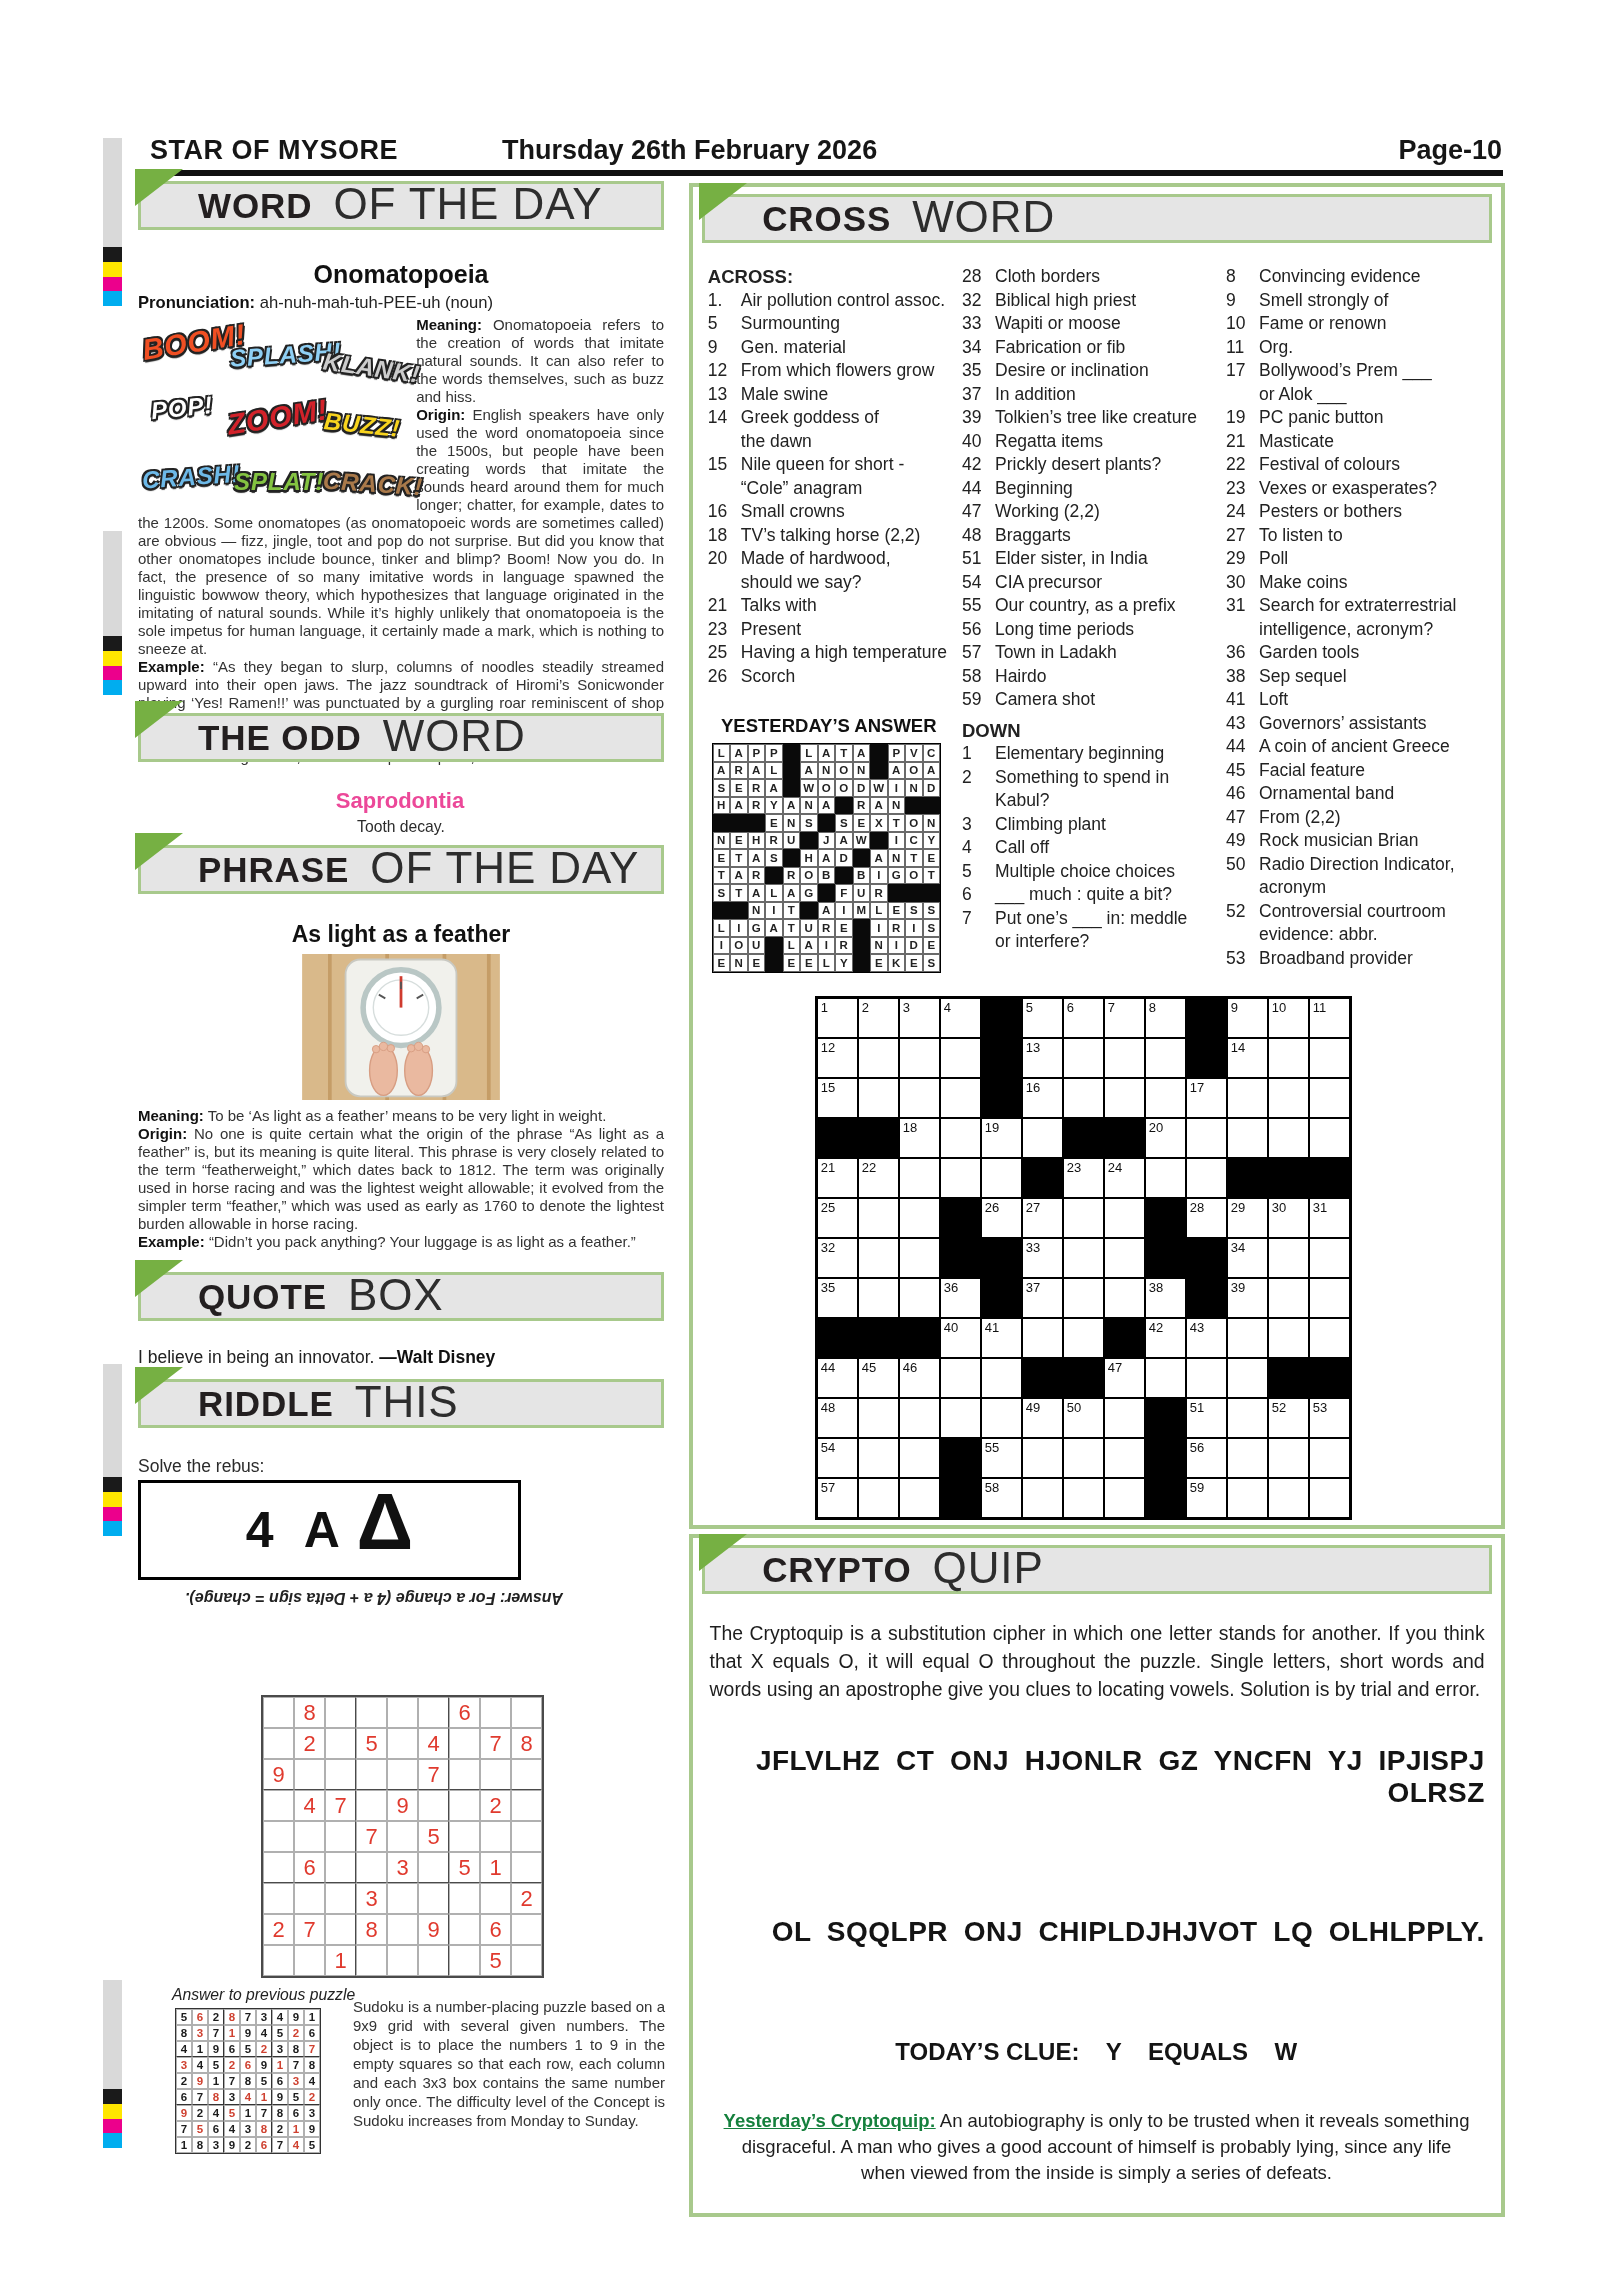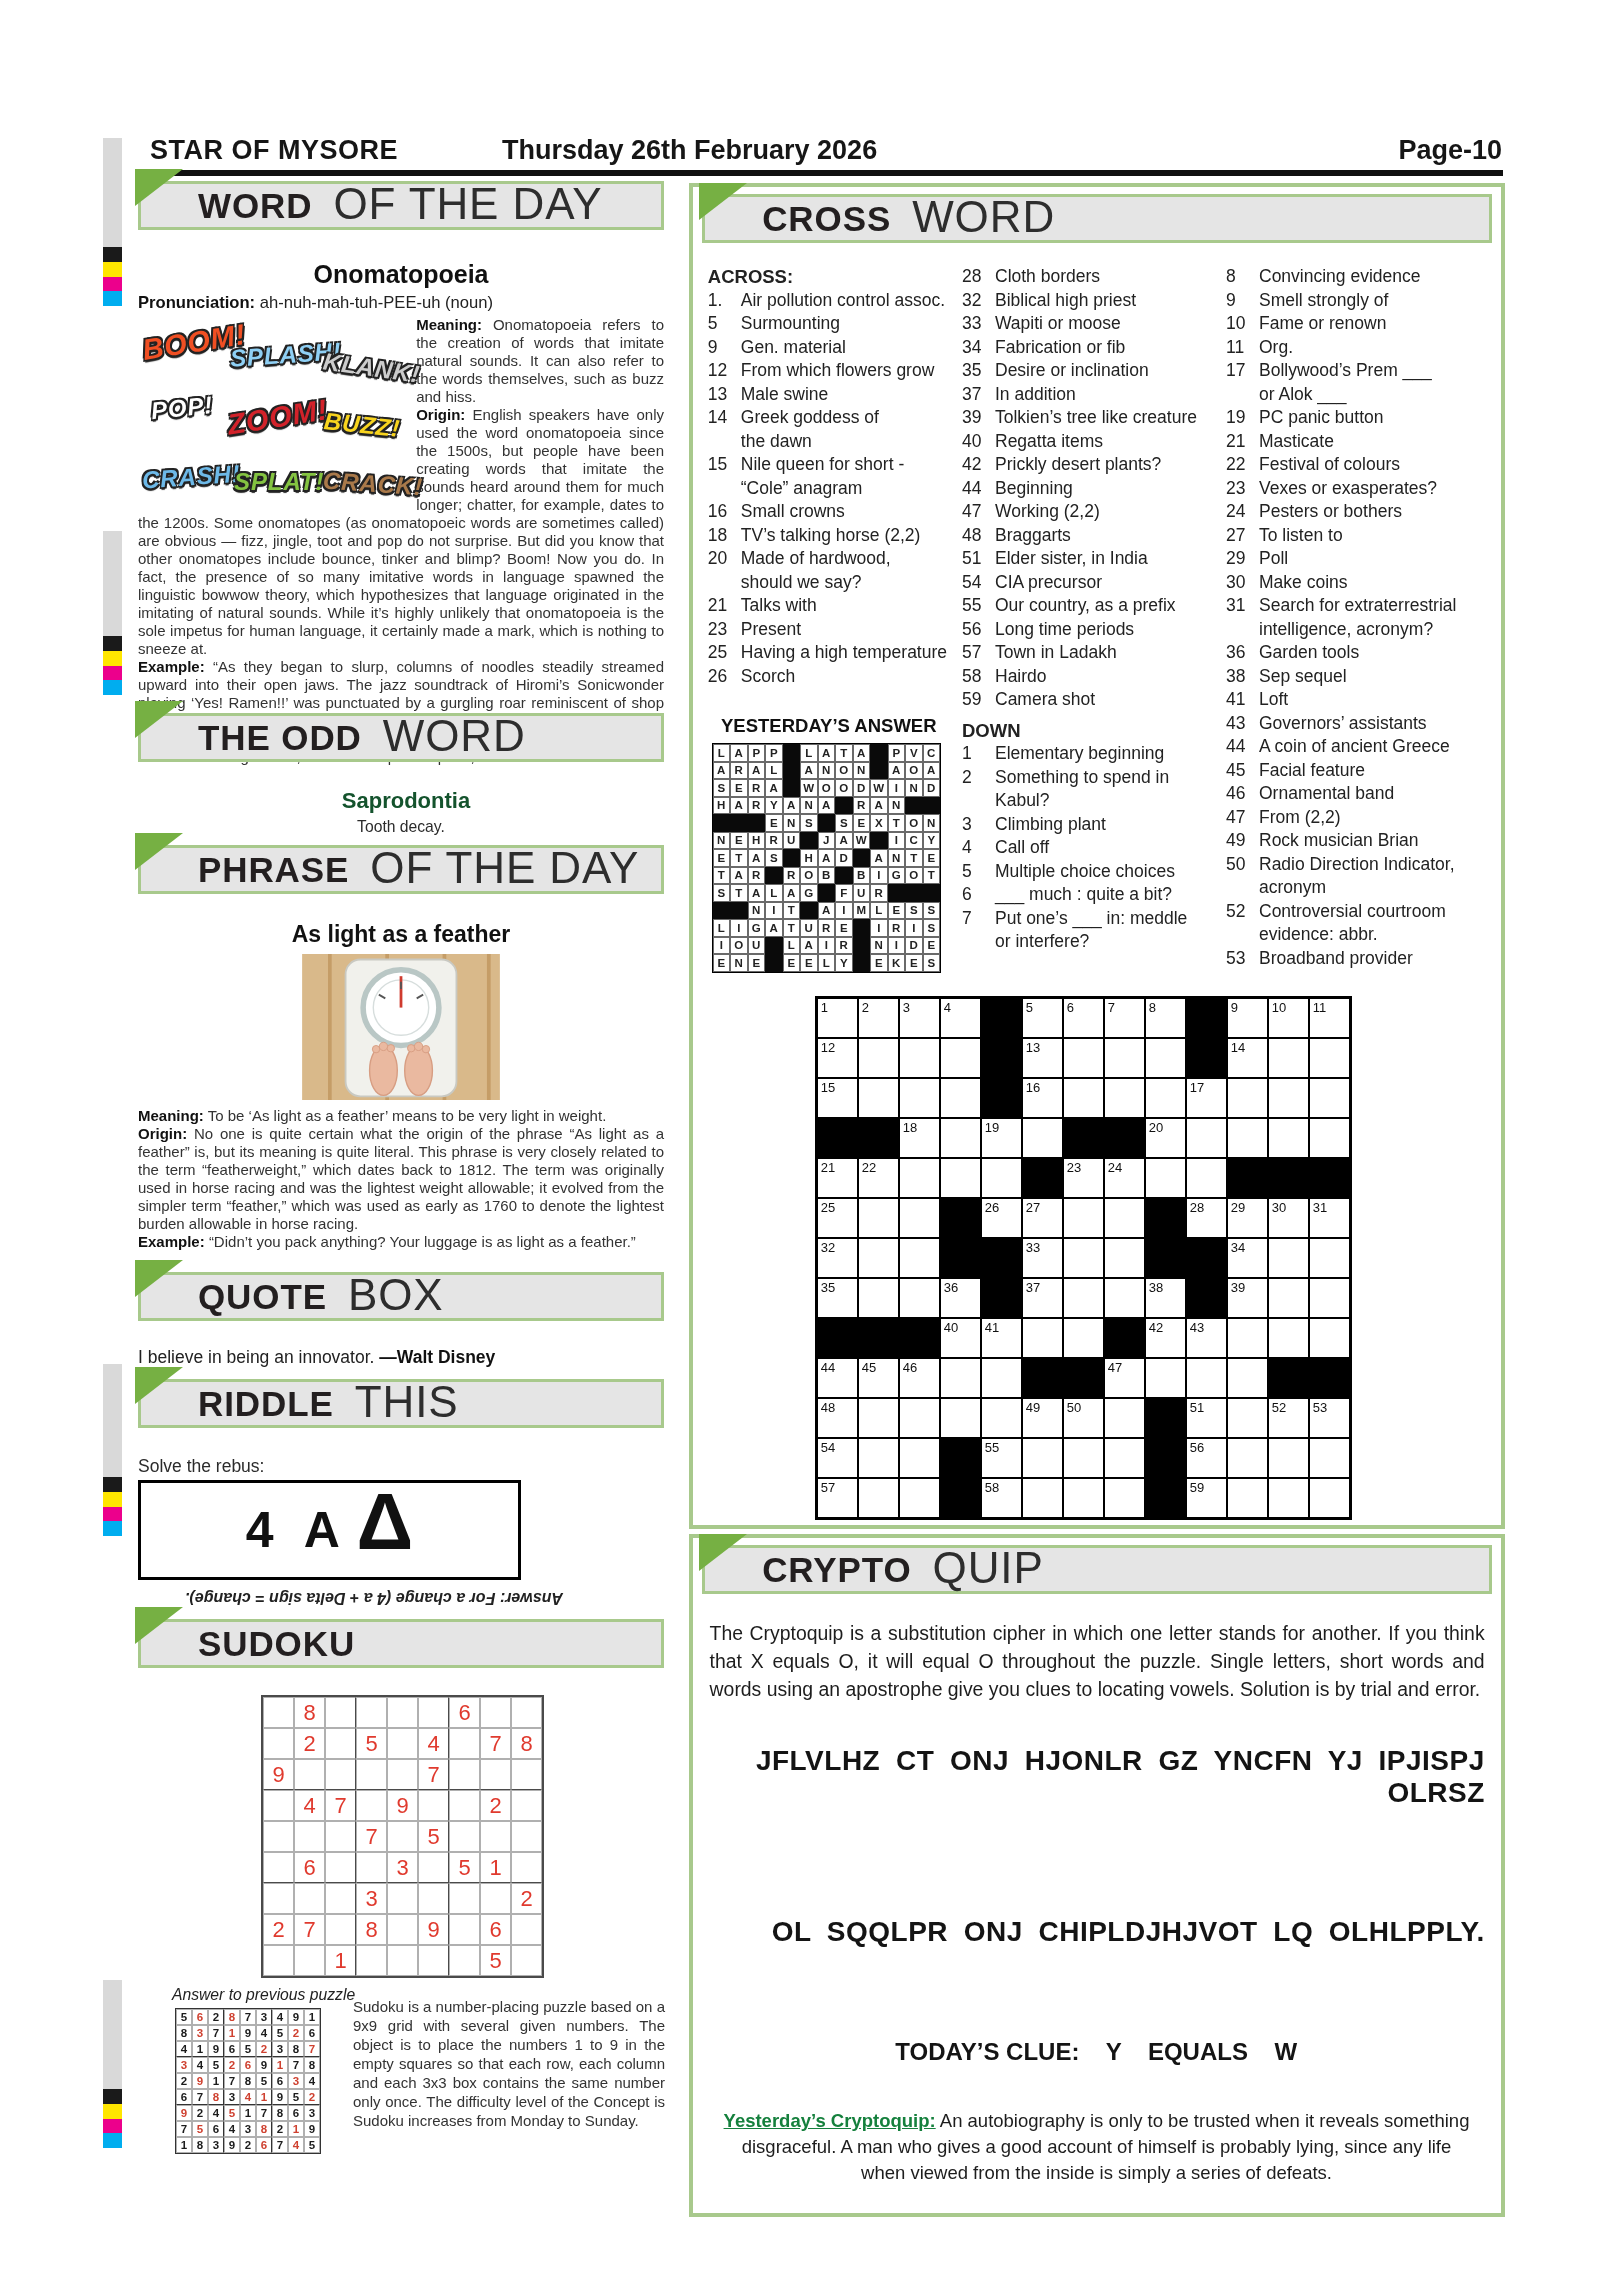"Saprodontia" div.abs { color: #14532d -> #ec4899; left: 143px -> 137px }
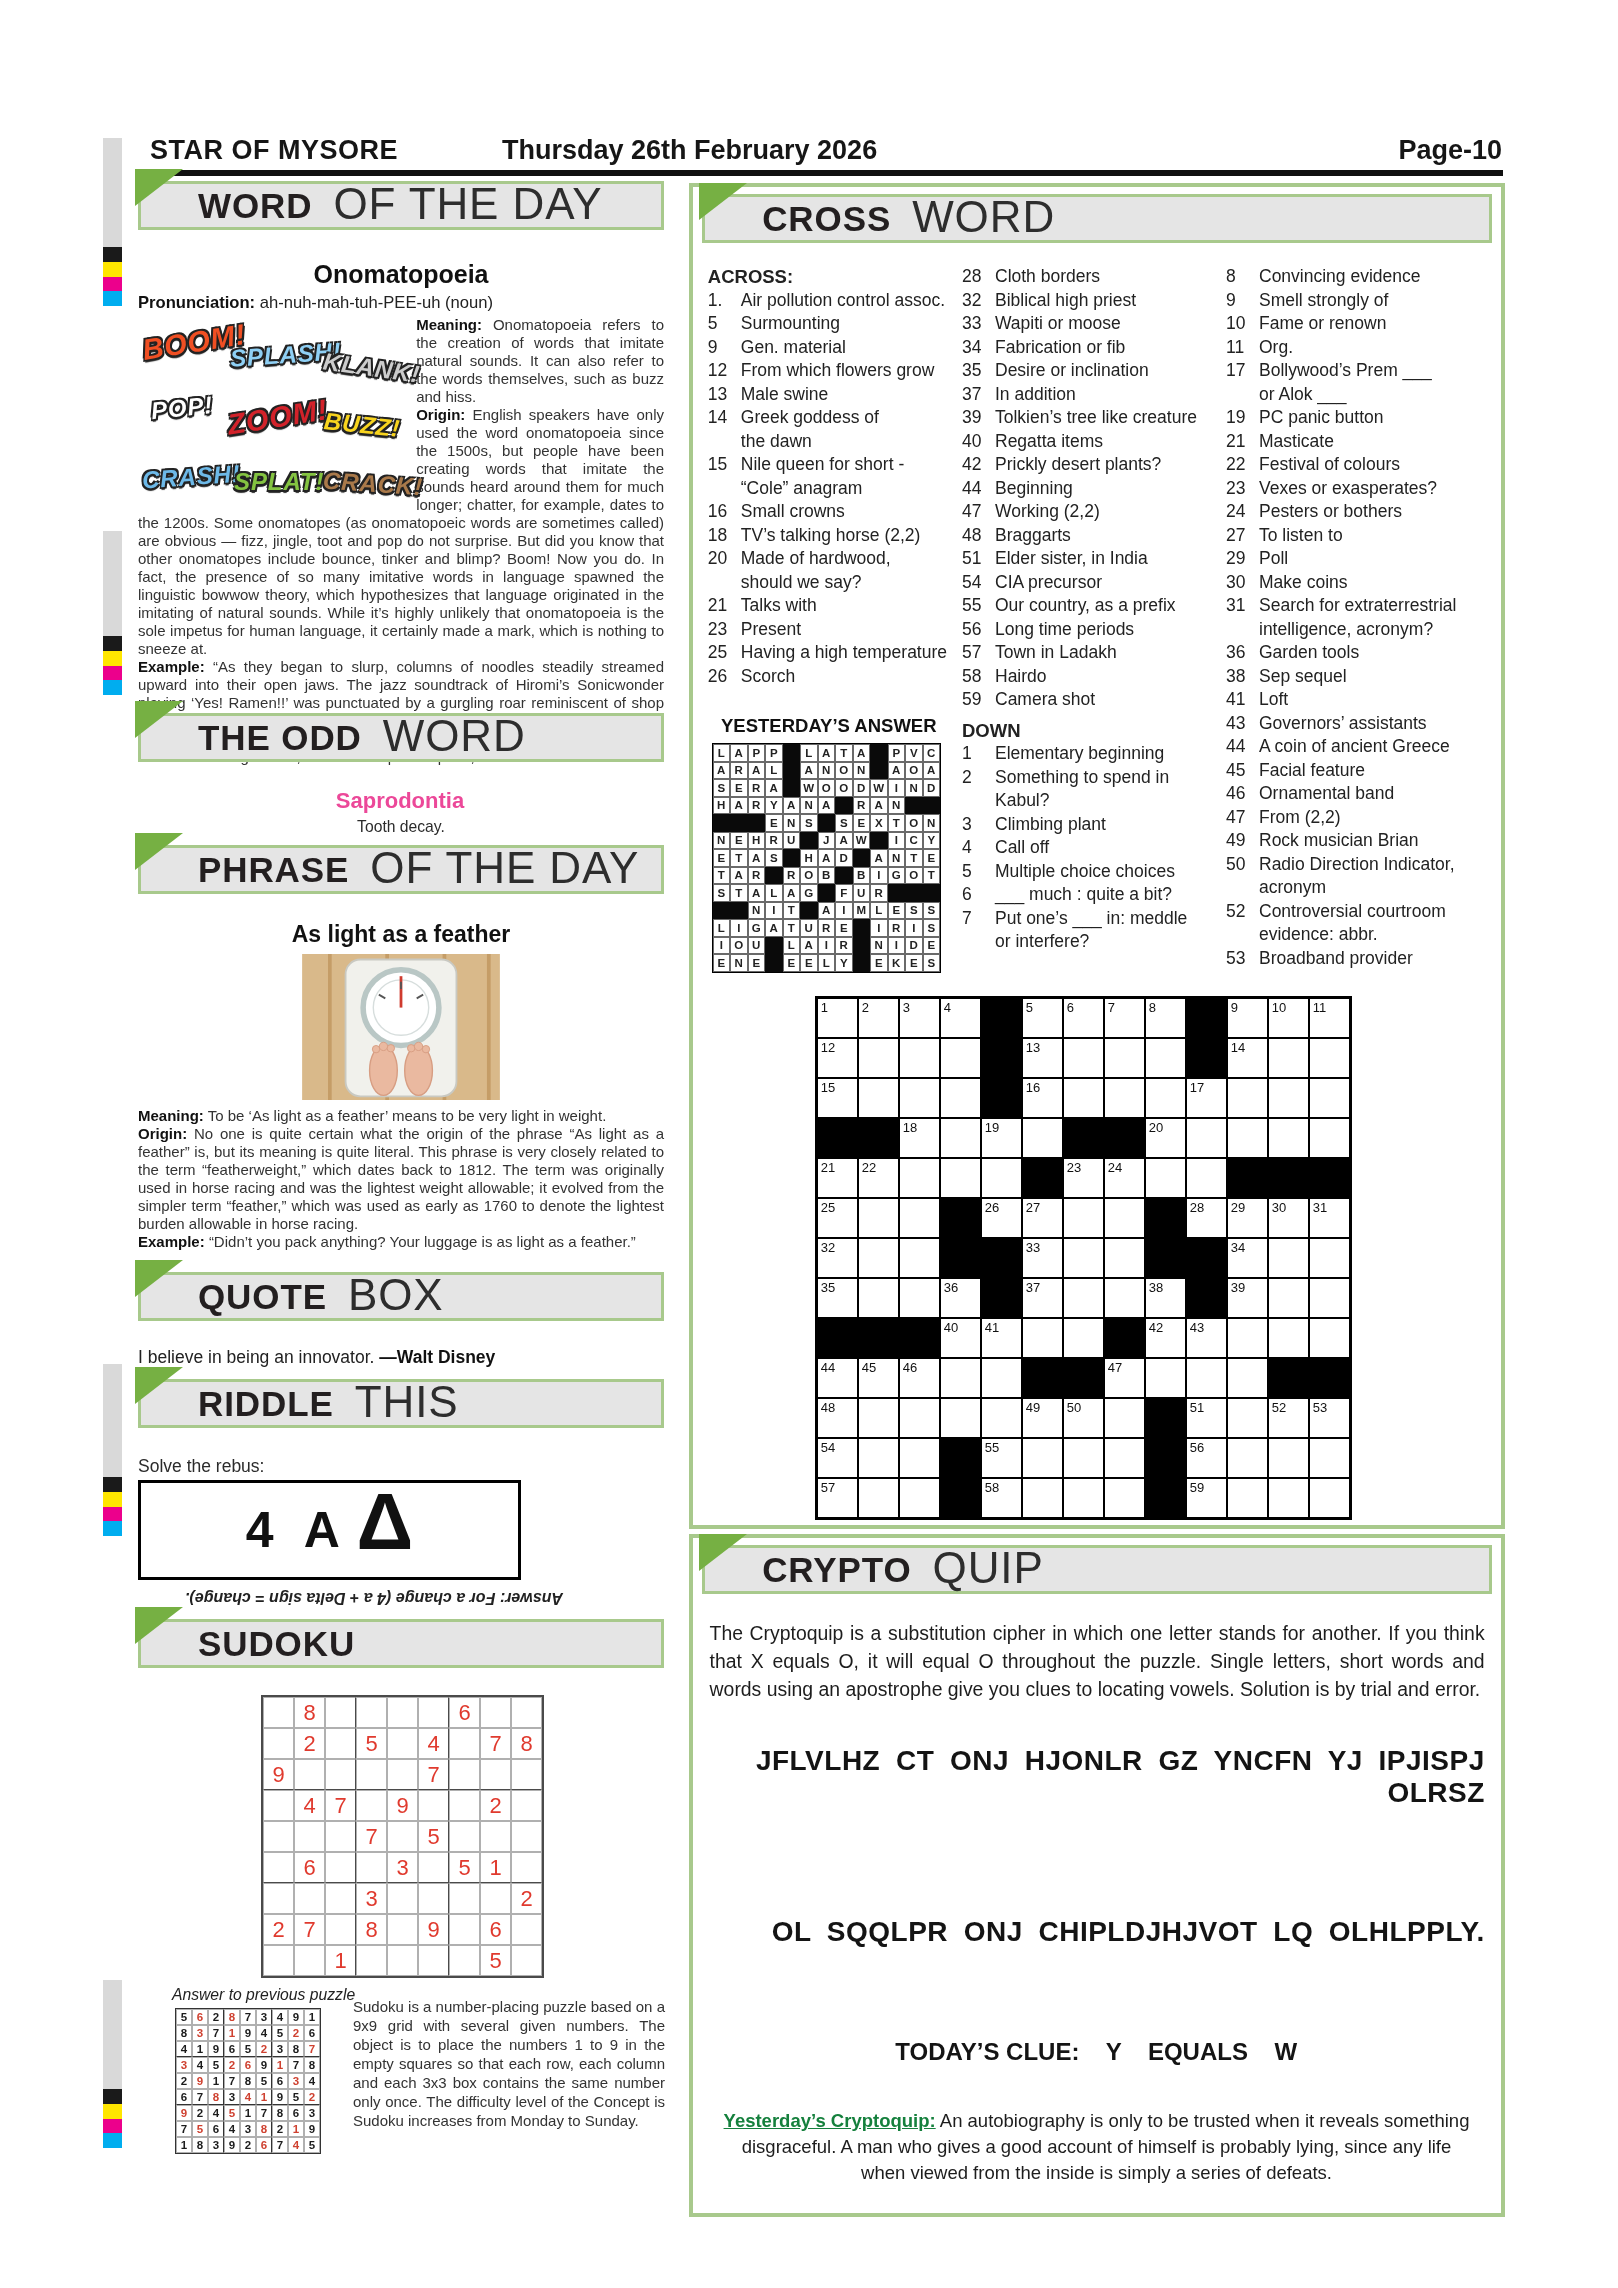"SUDOKU" div.sec-head { html: <div> <span></span> <span>SUDOKU</span> </div> -> none }
